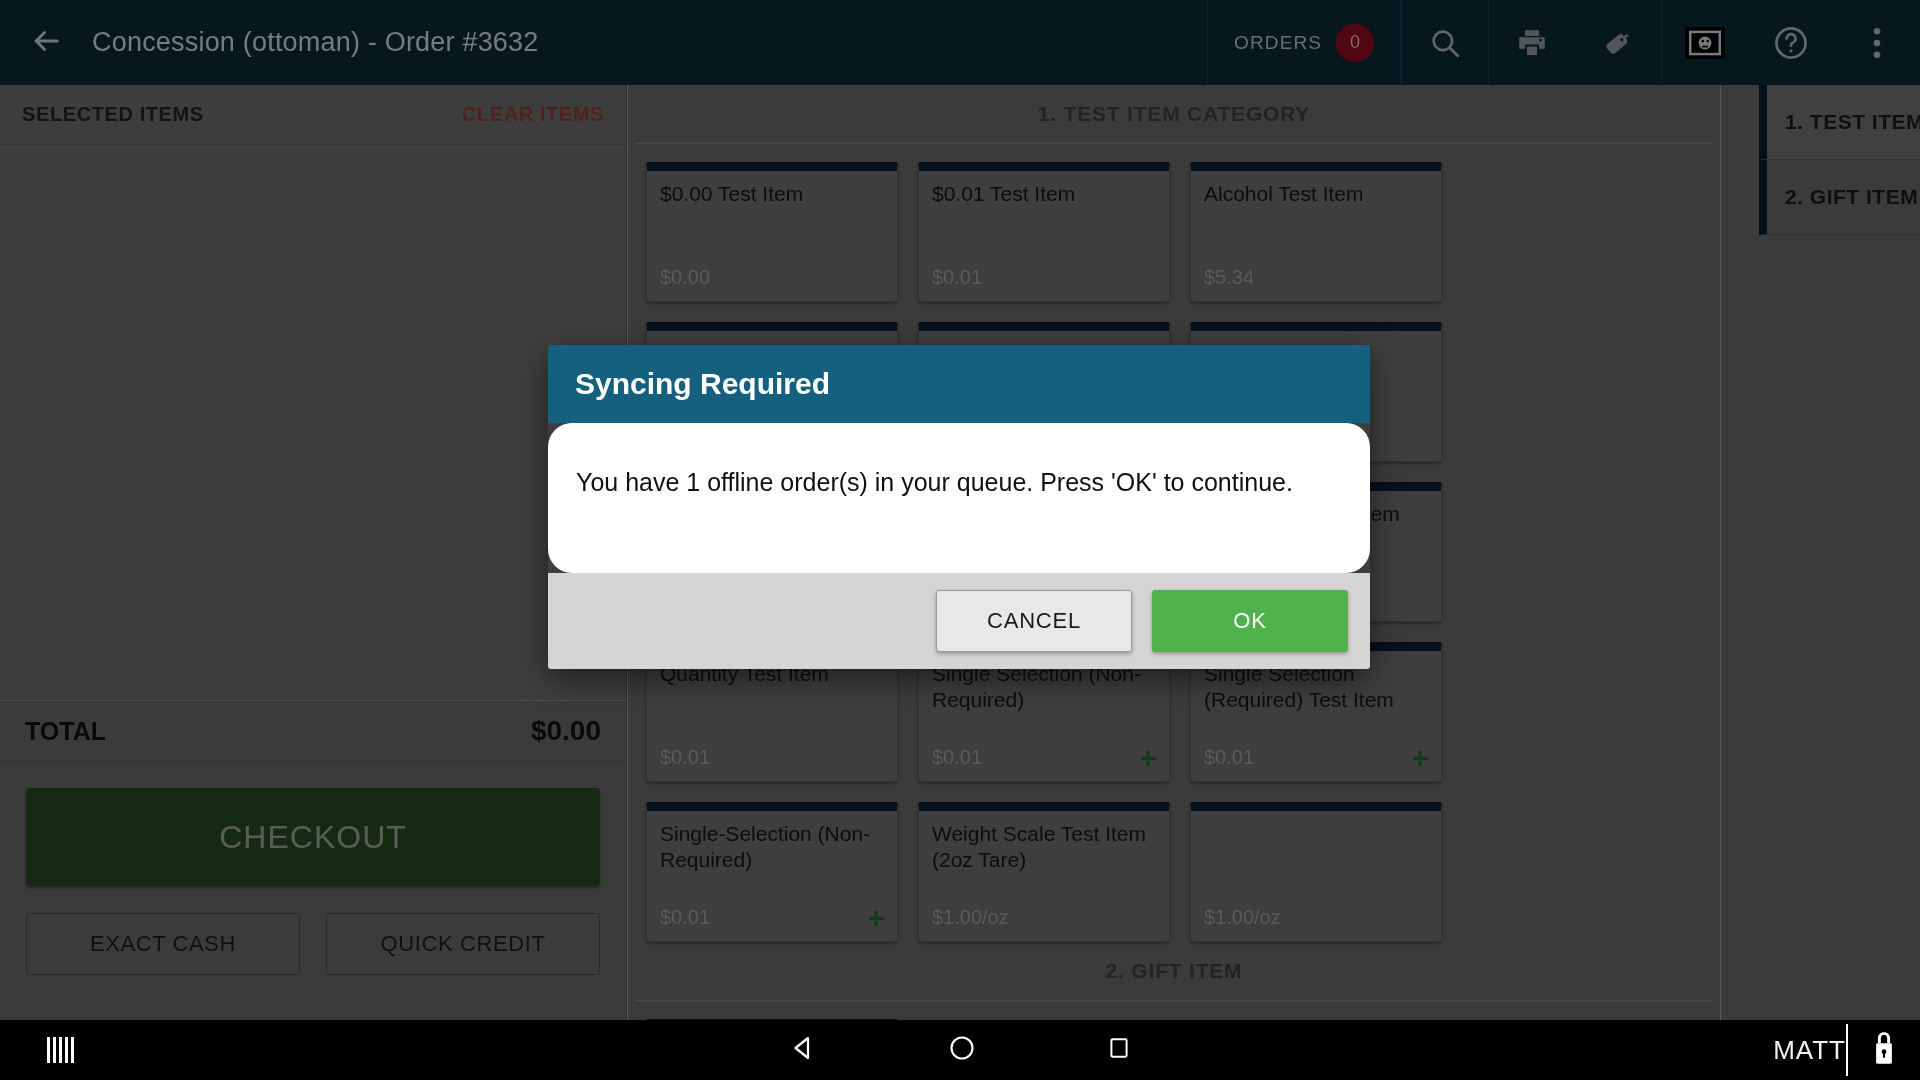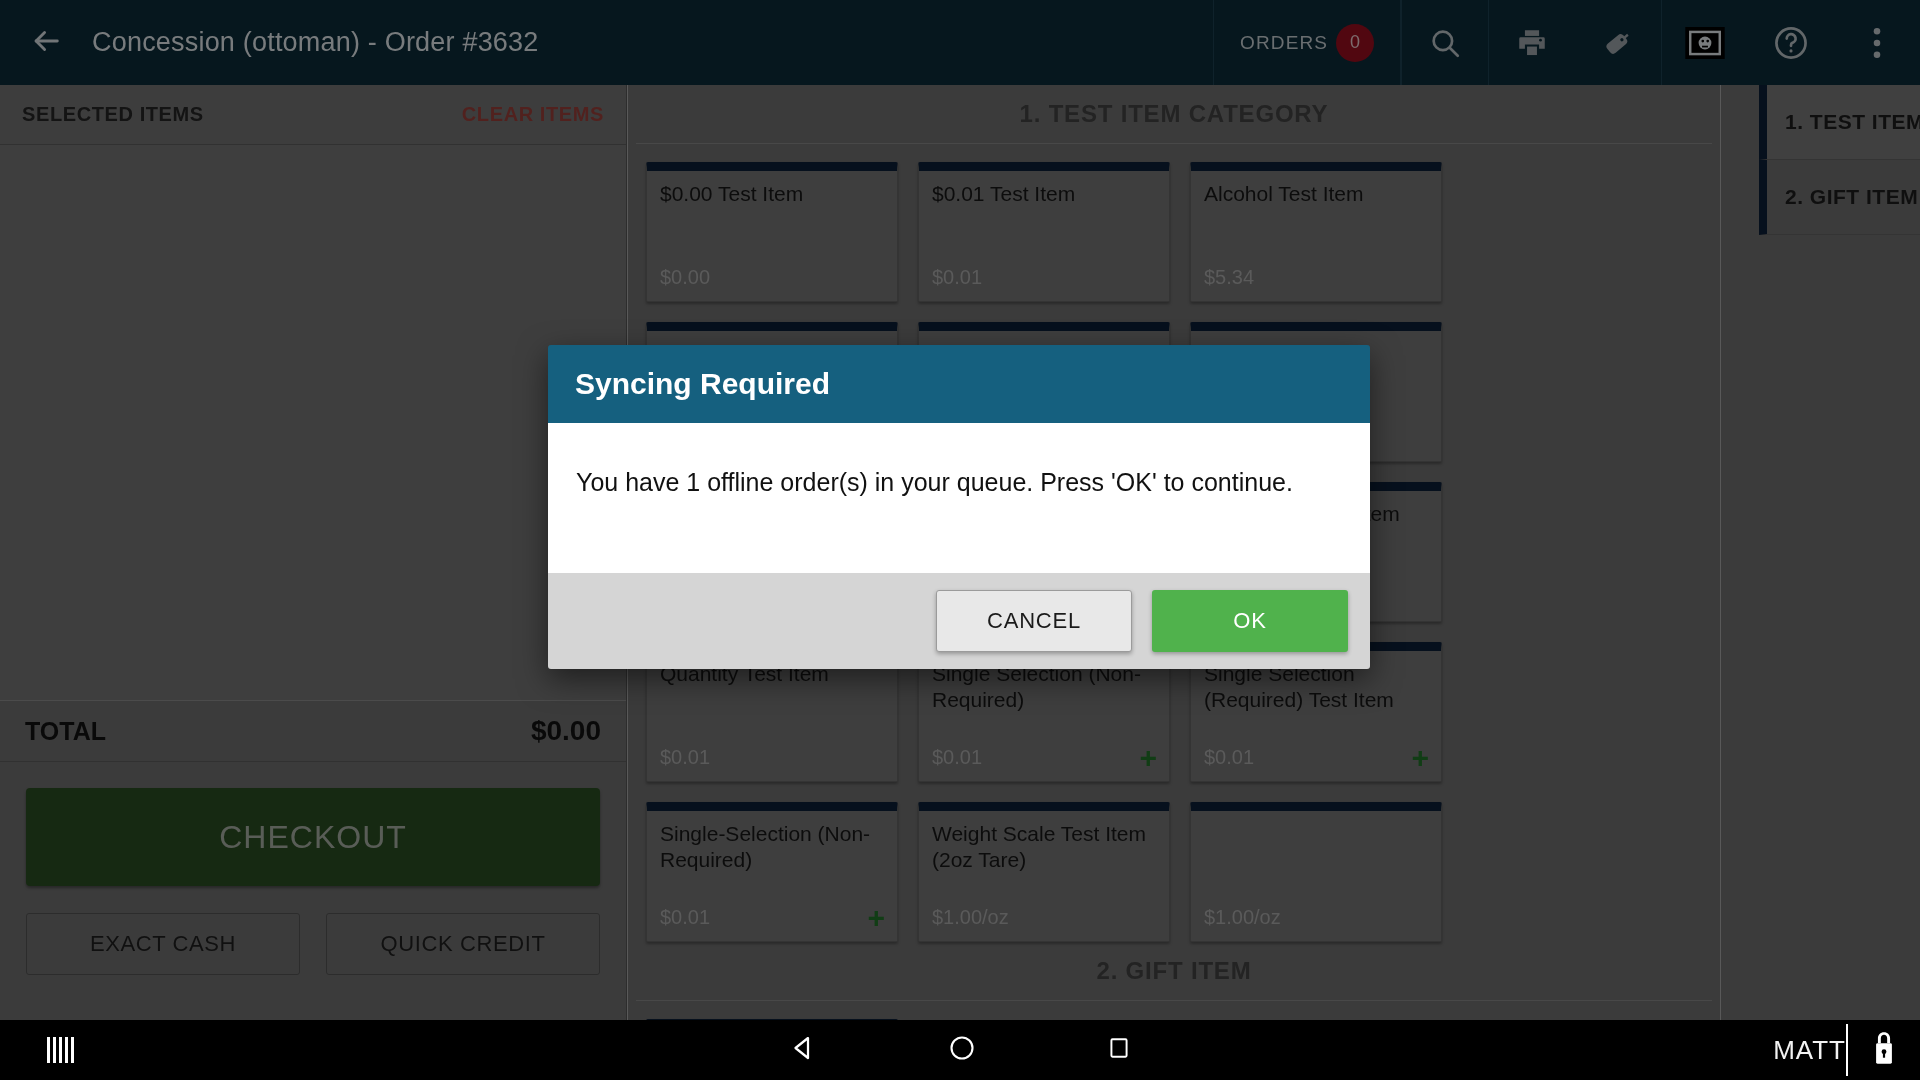"ORDERS" .ab-block { gap: 8px -> 14px }
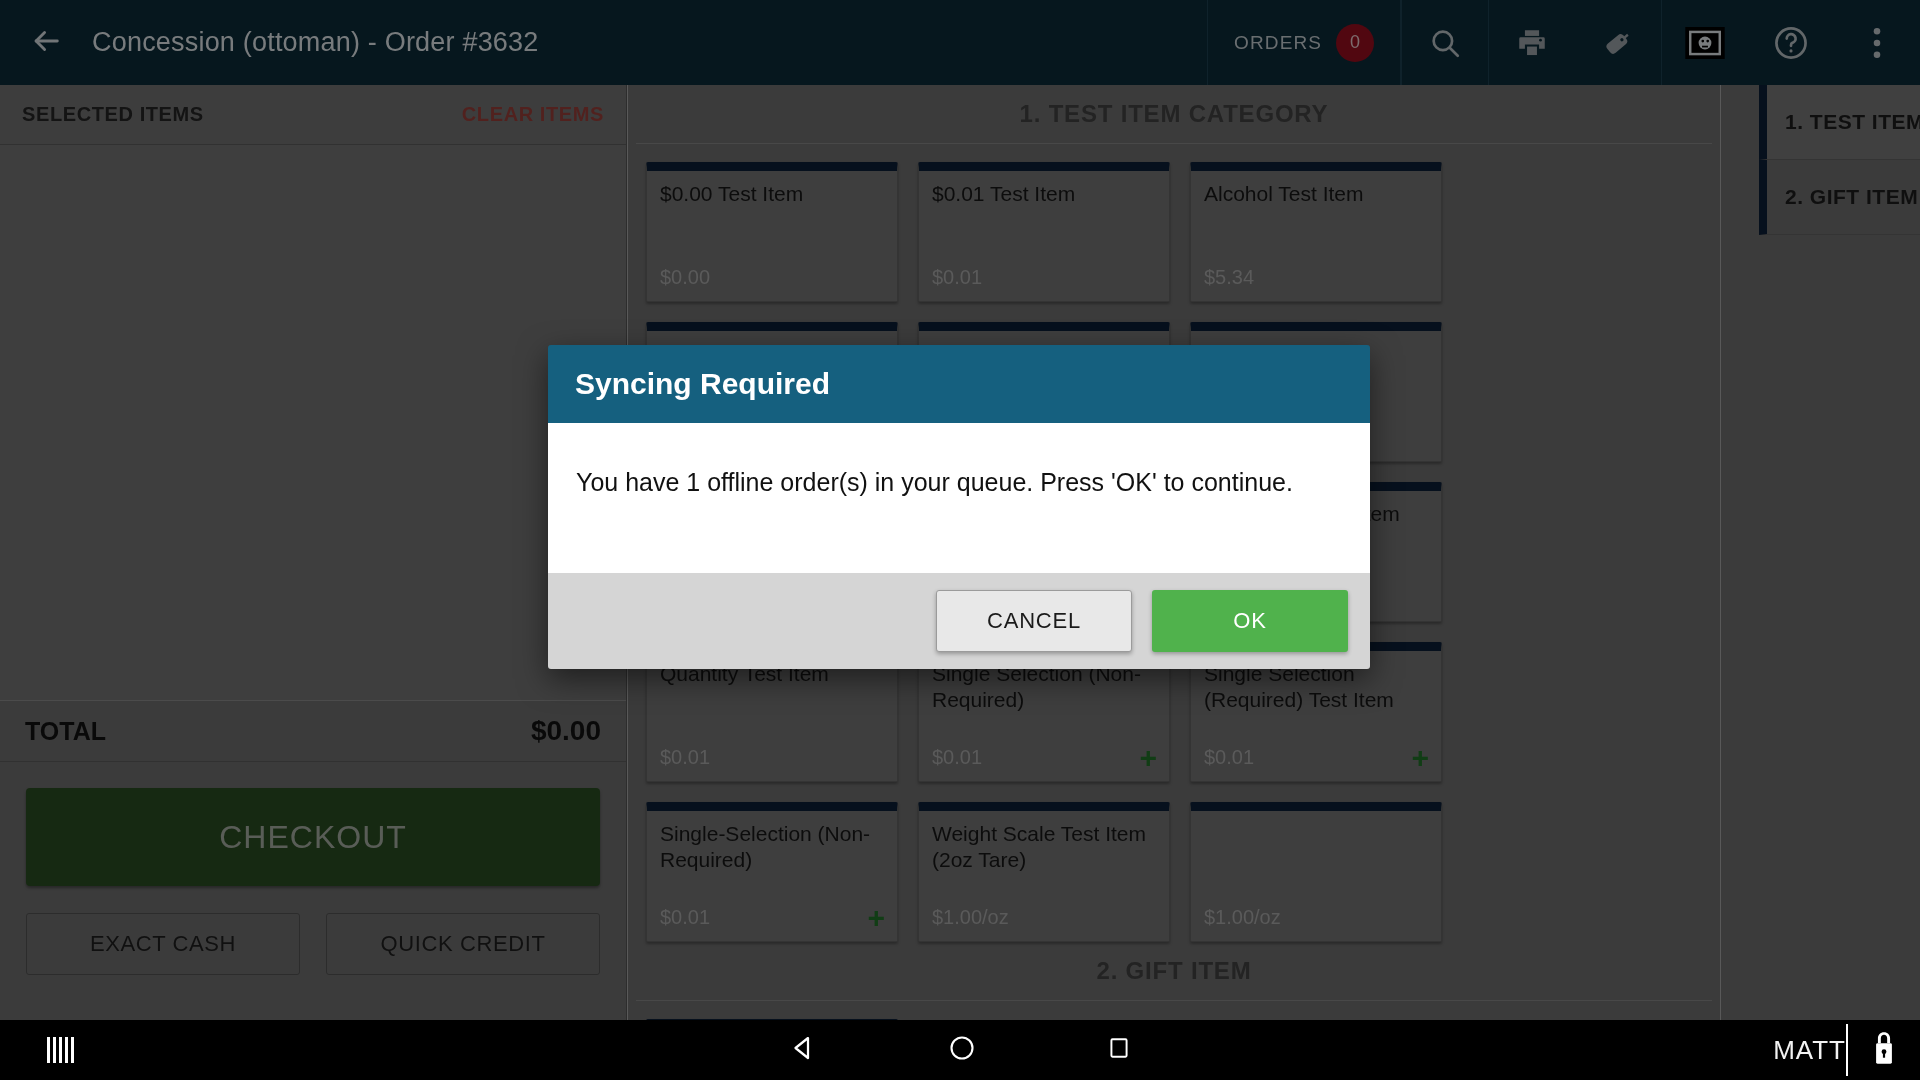"1. TEST ITEM CATEGORY" .cat-header { font-size: 24px -> 21px }
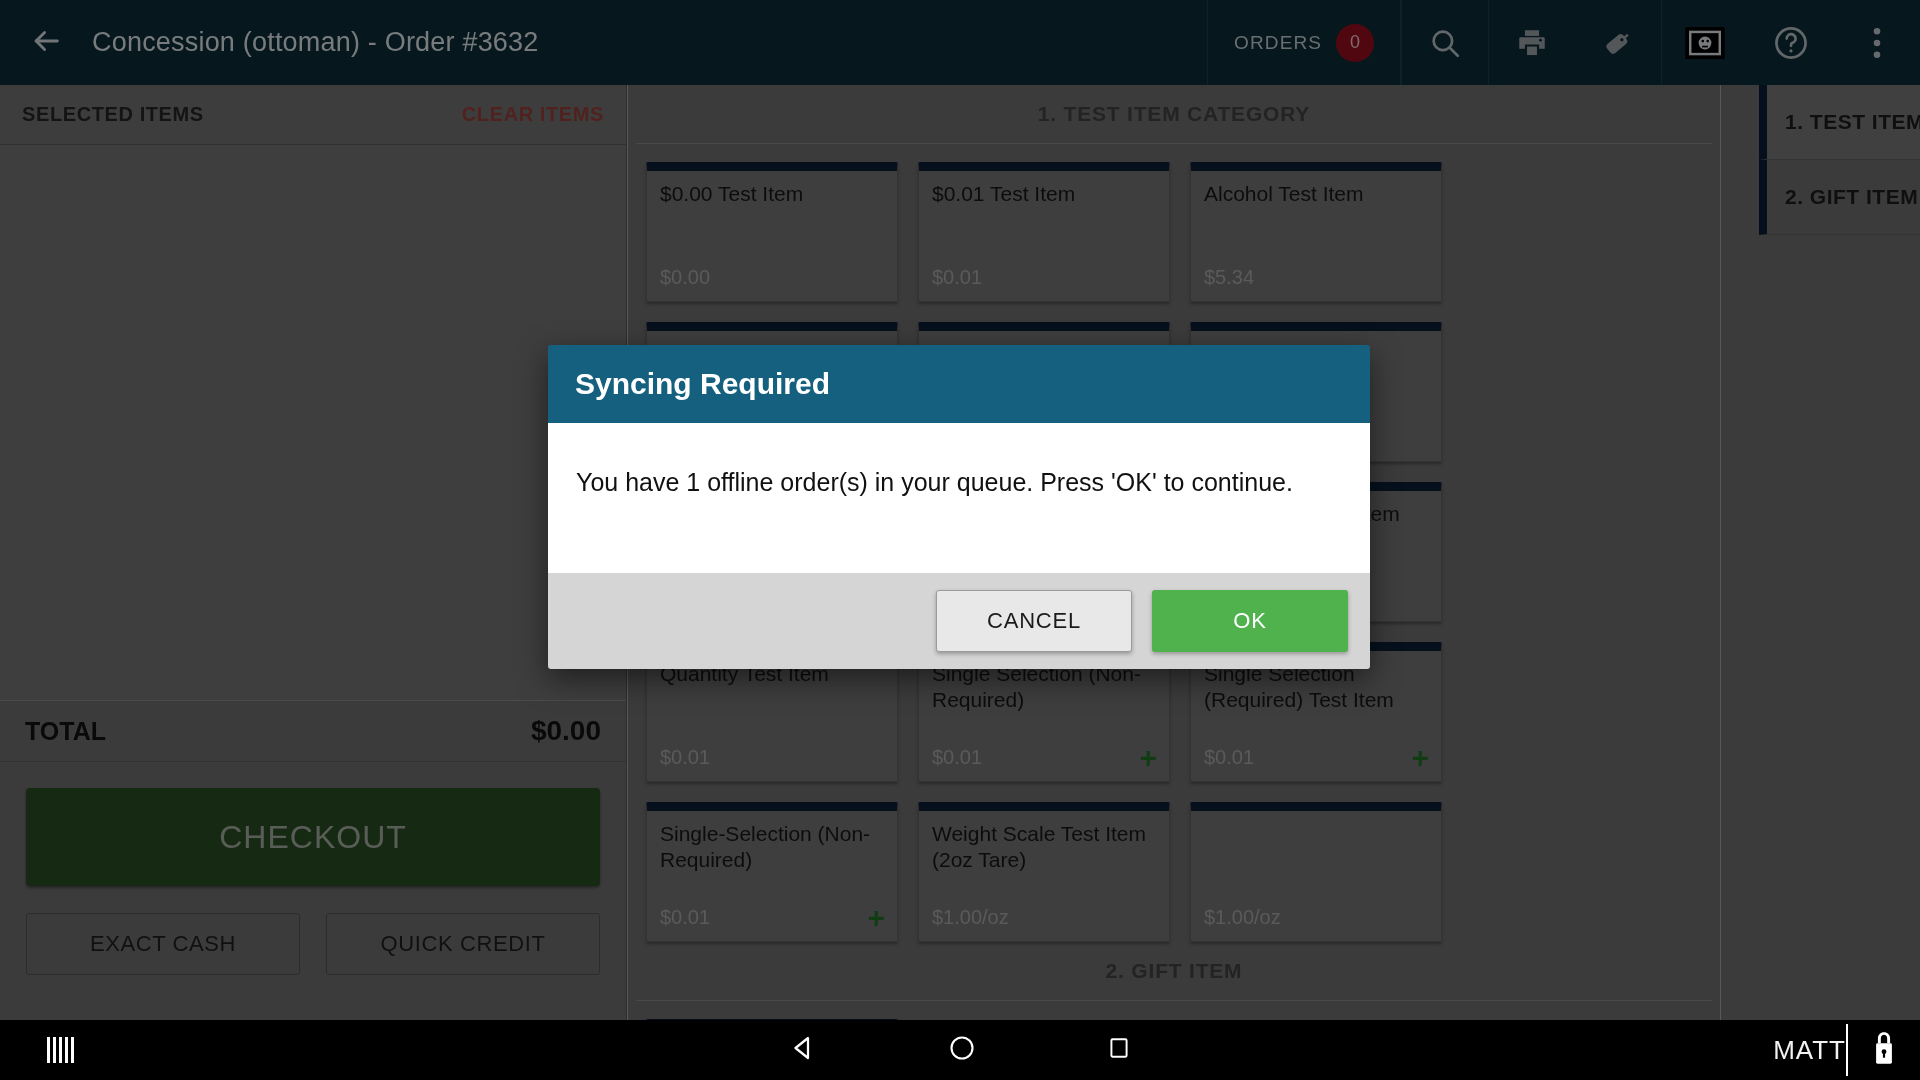"You have 1 offline order(s)" .dlg-body { border-radius: none -> 24px }
